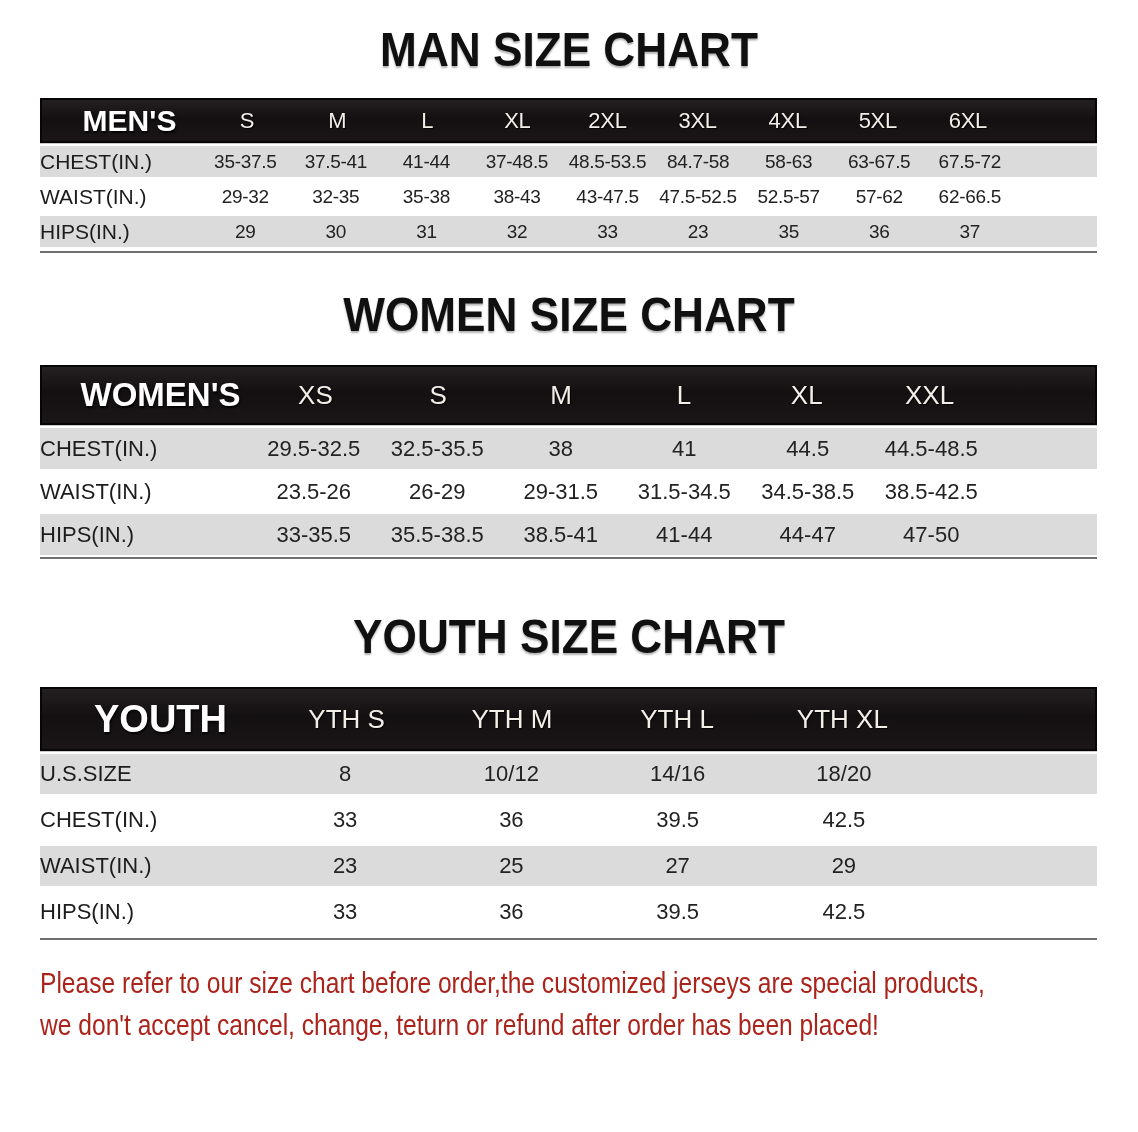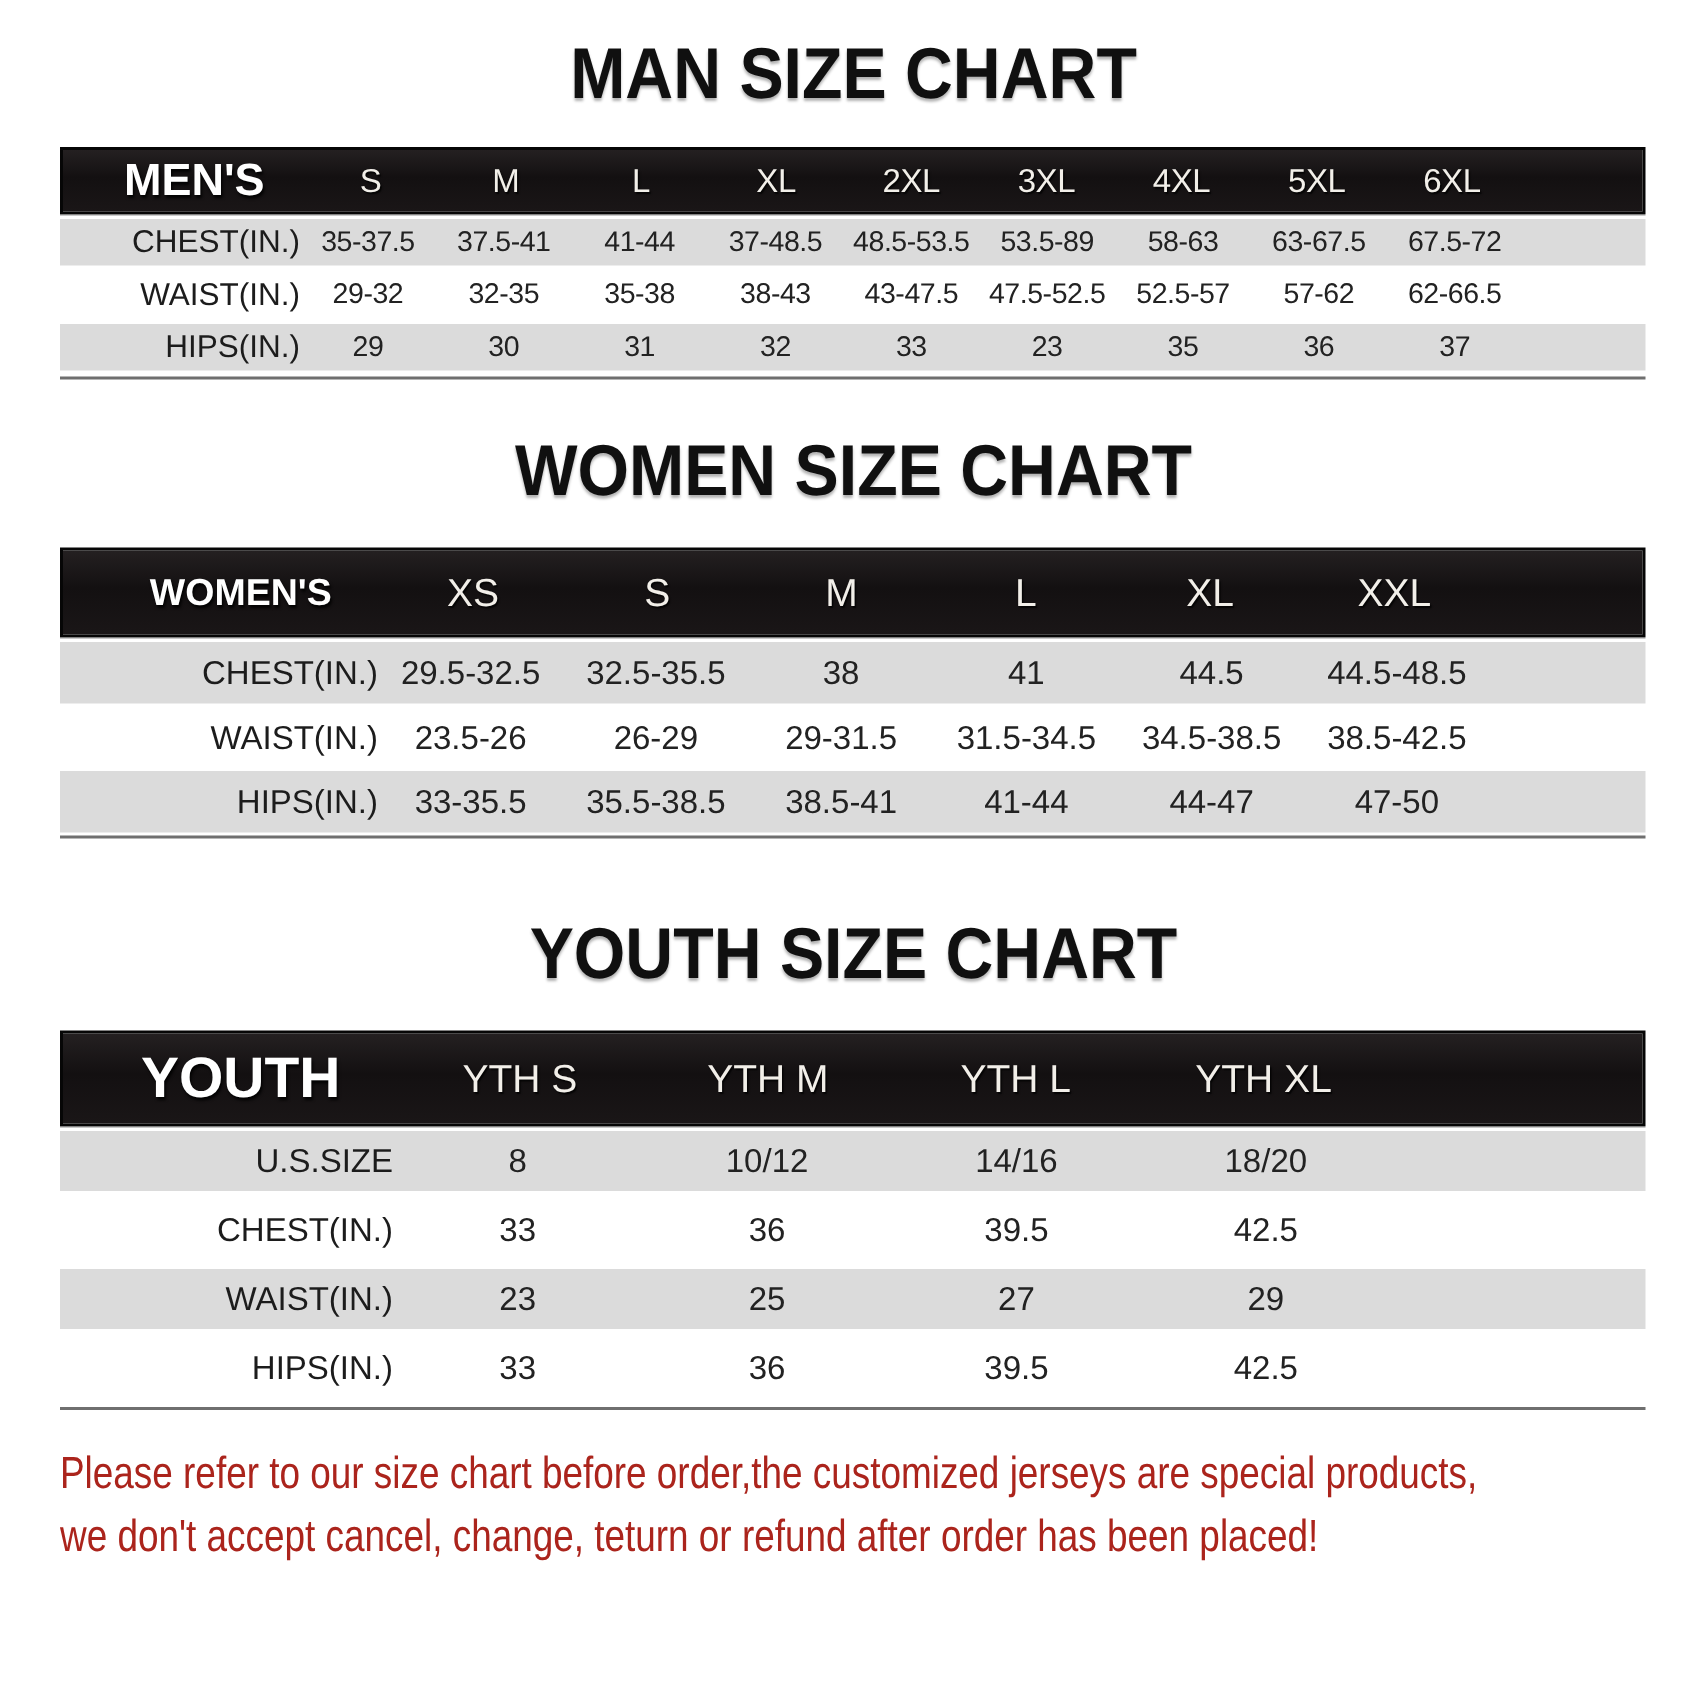"CHEST(IN.)" .tlabel { padding-left: 48px -> none; text-align: right -> left }
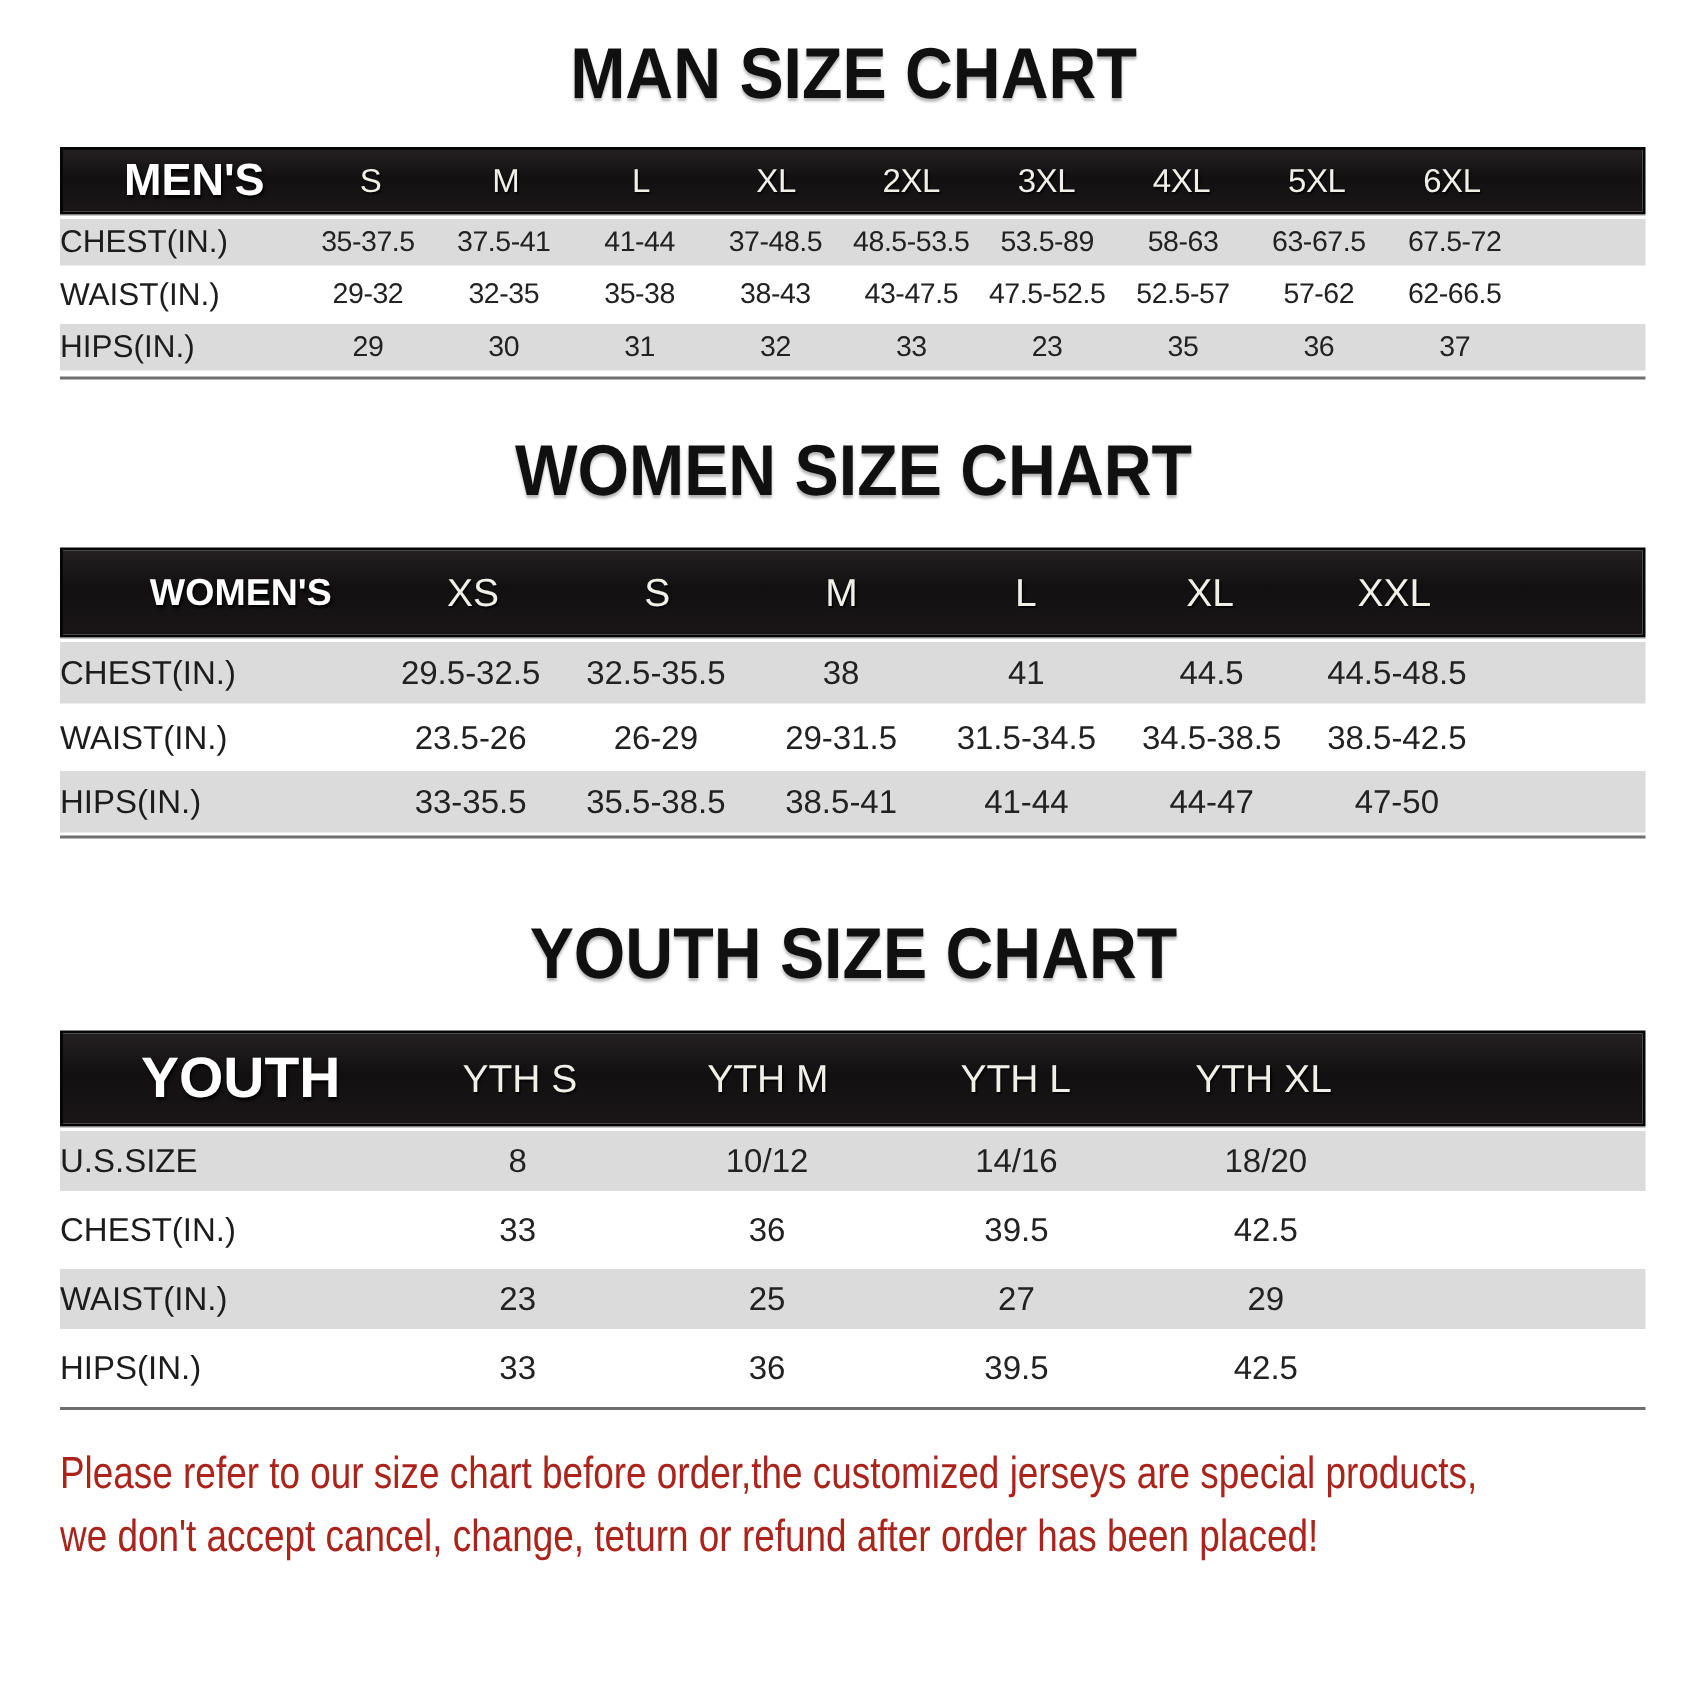"53.5-89" div.tcell { text: 53.5-89 -> 84.7-58 }
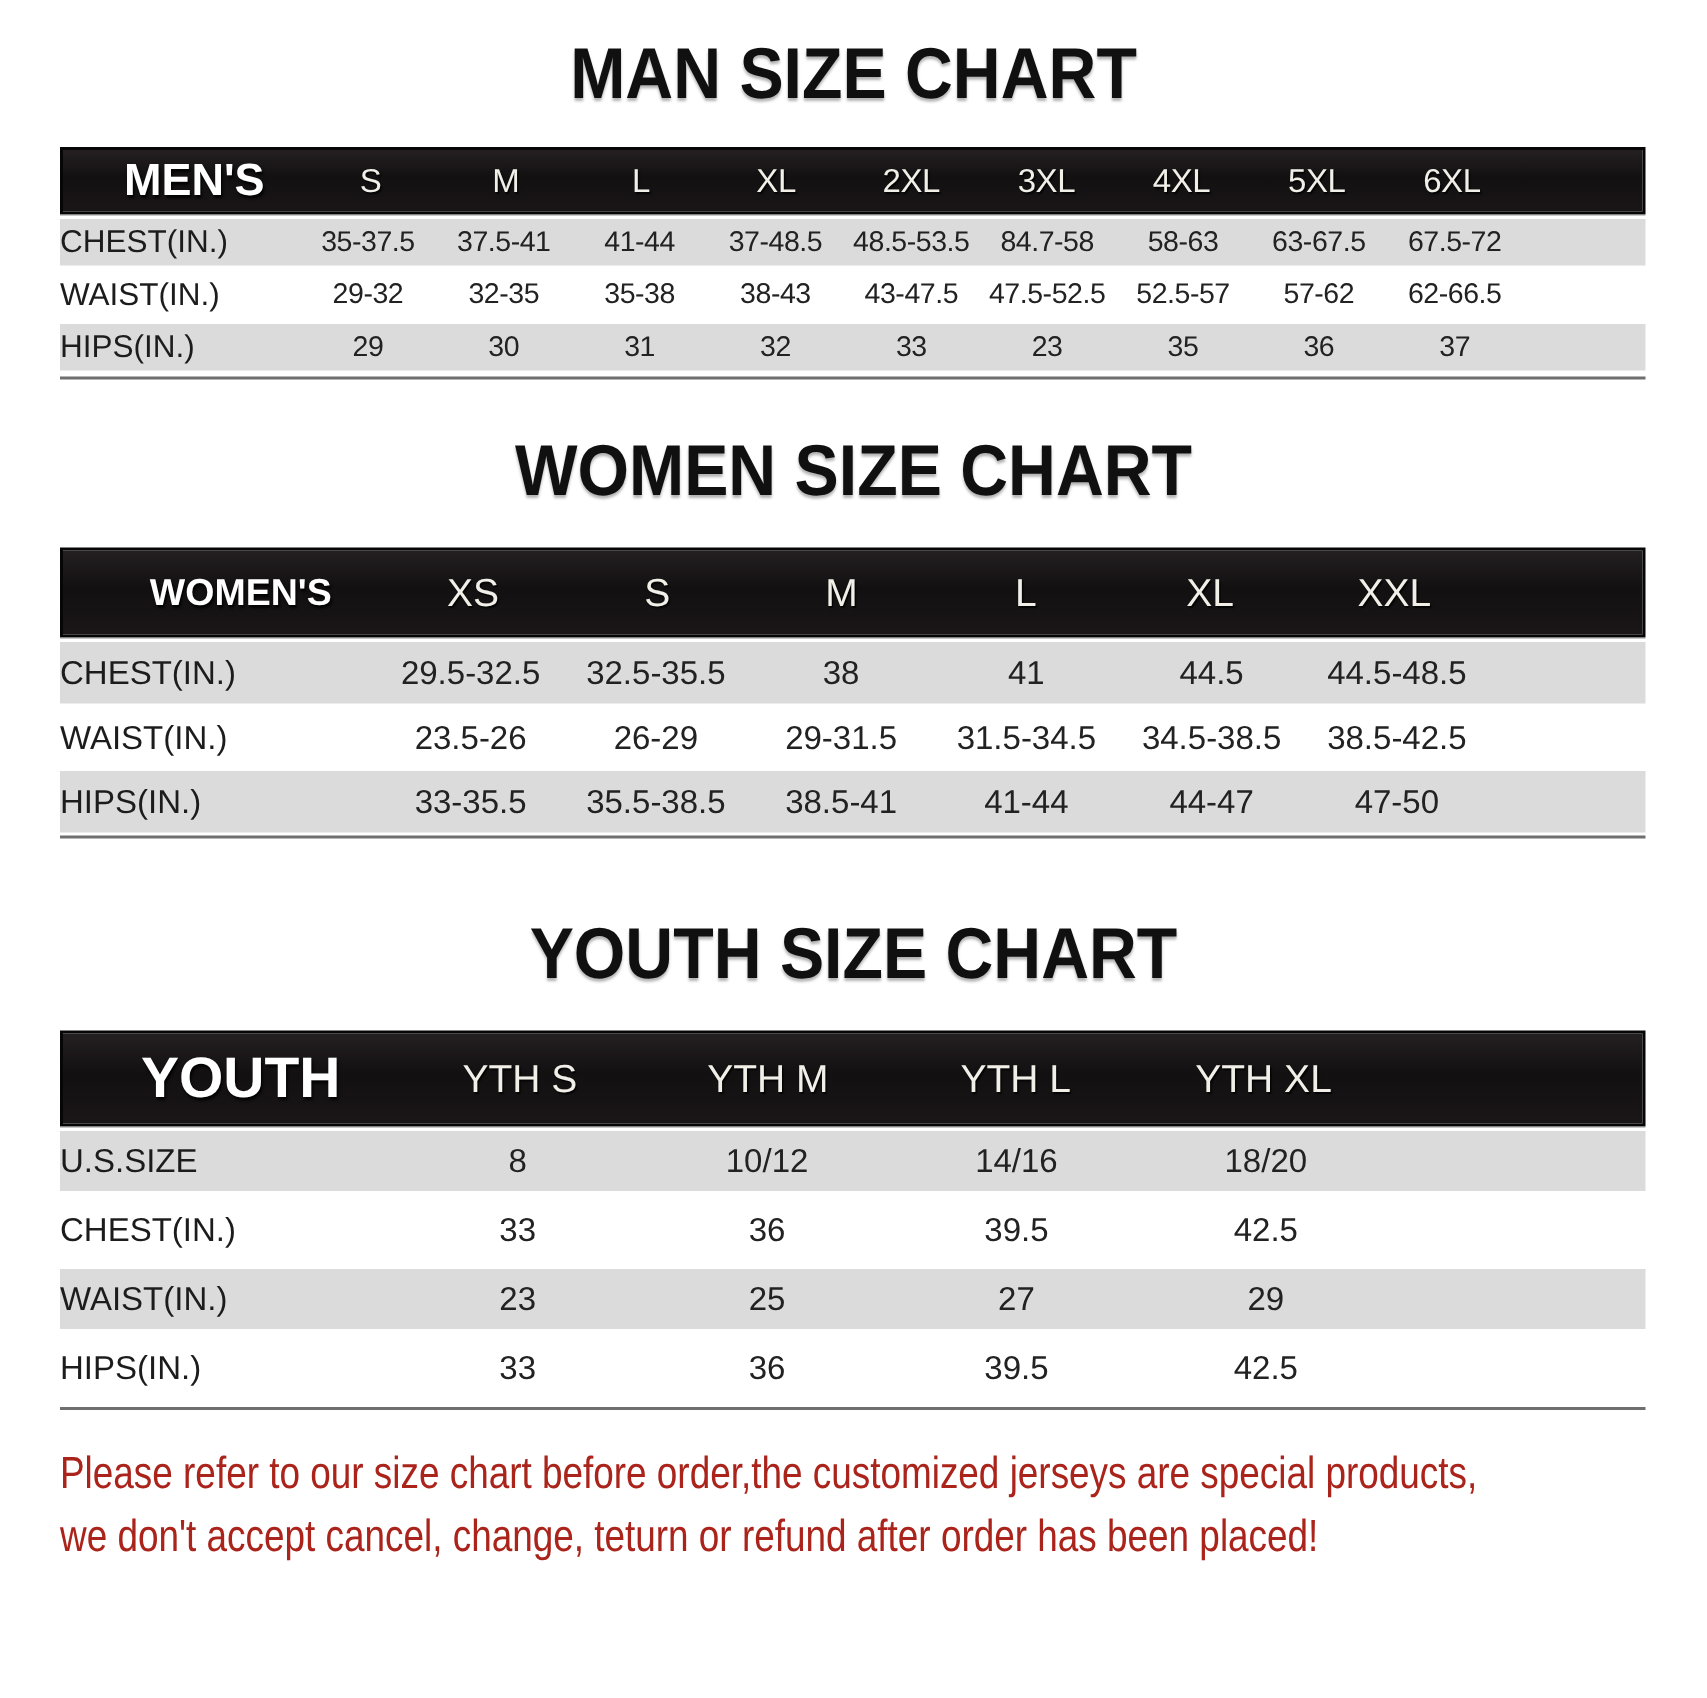"WOMEN'S" .sec1 .thead .corner { font-size: 25px -> 33px }
